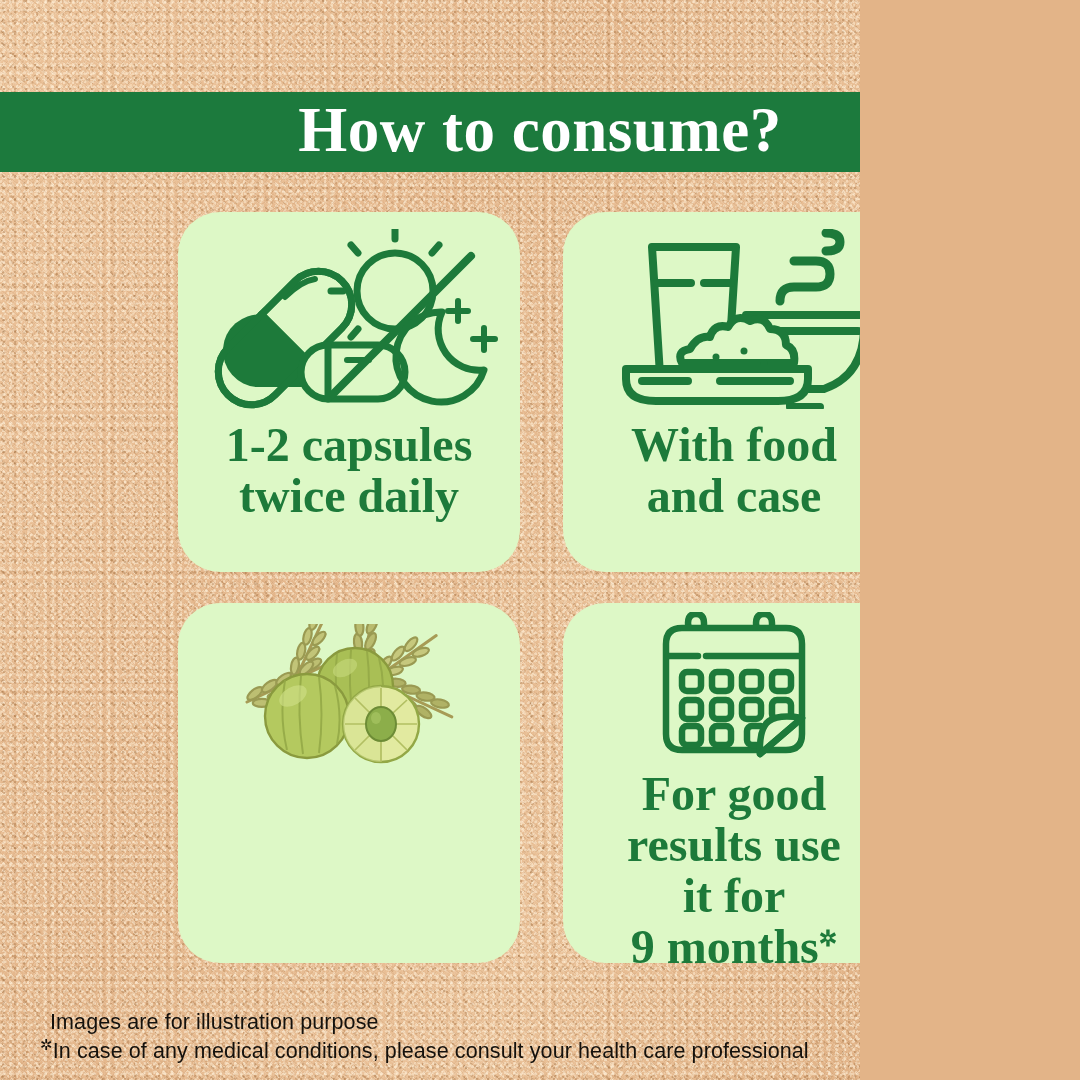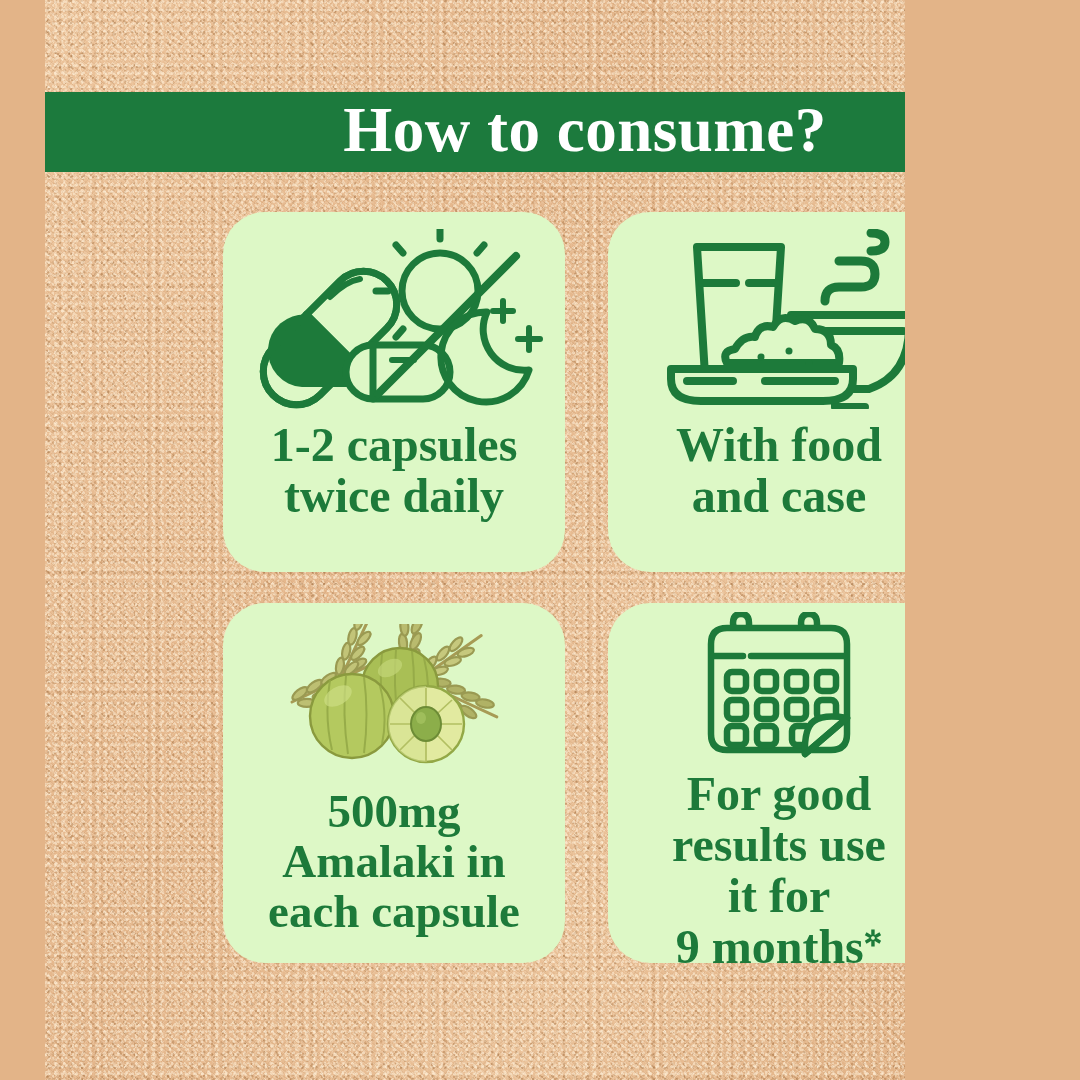"How to consume?" #page { margin-left: 45px -> none }
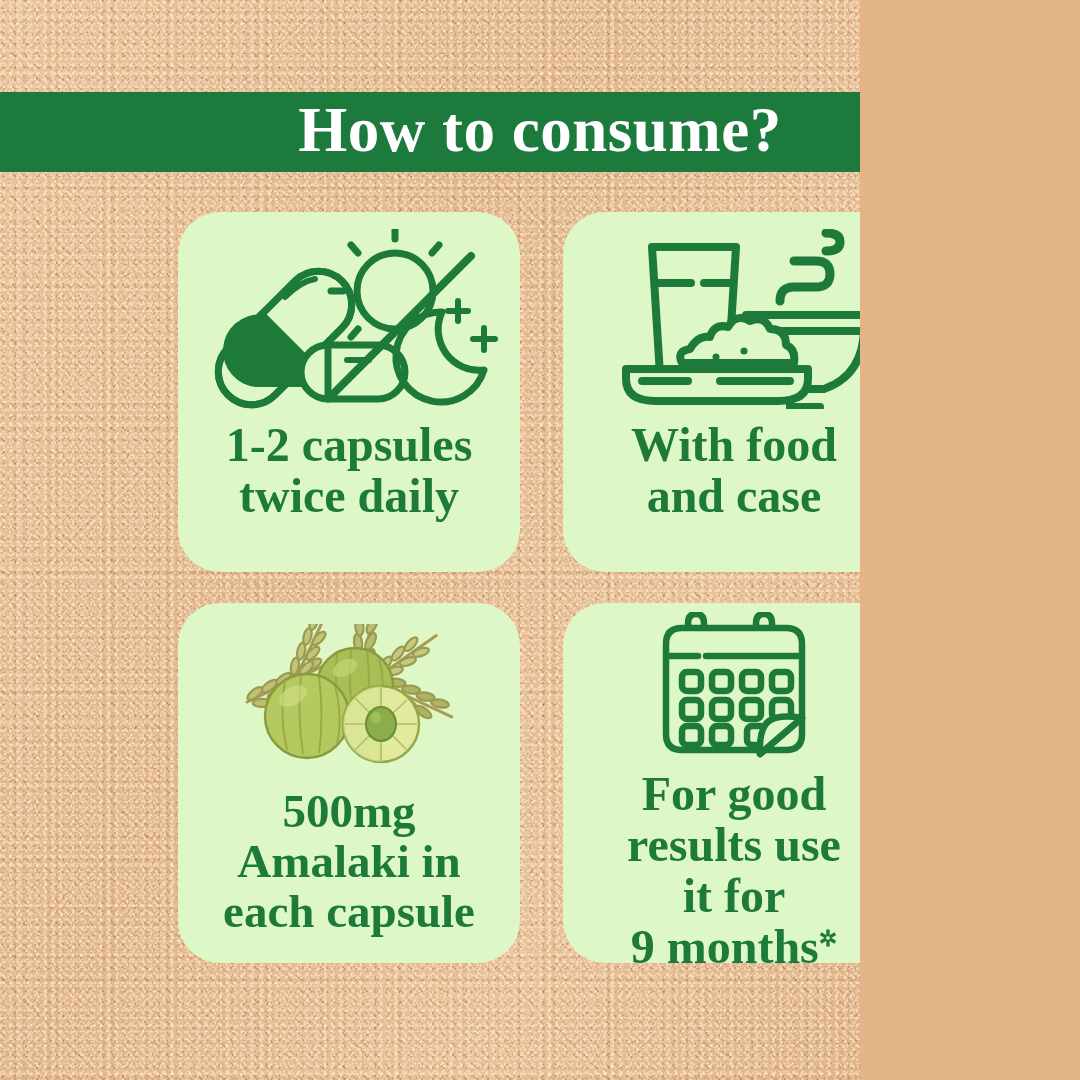"500mg" div.card-label { html: <div>500mg Amalaki in each capsule</div> -> none }
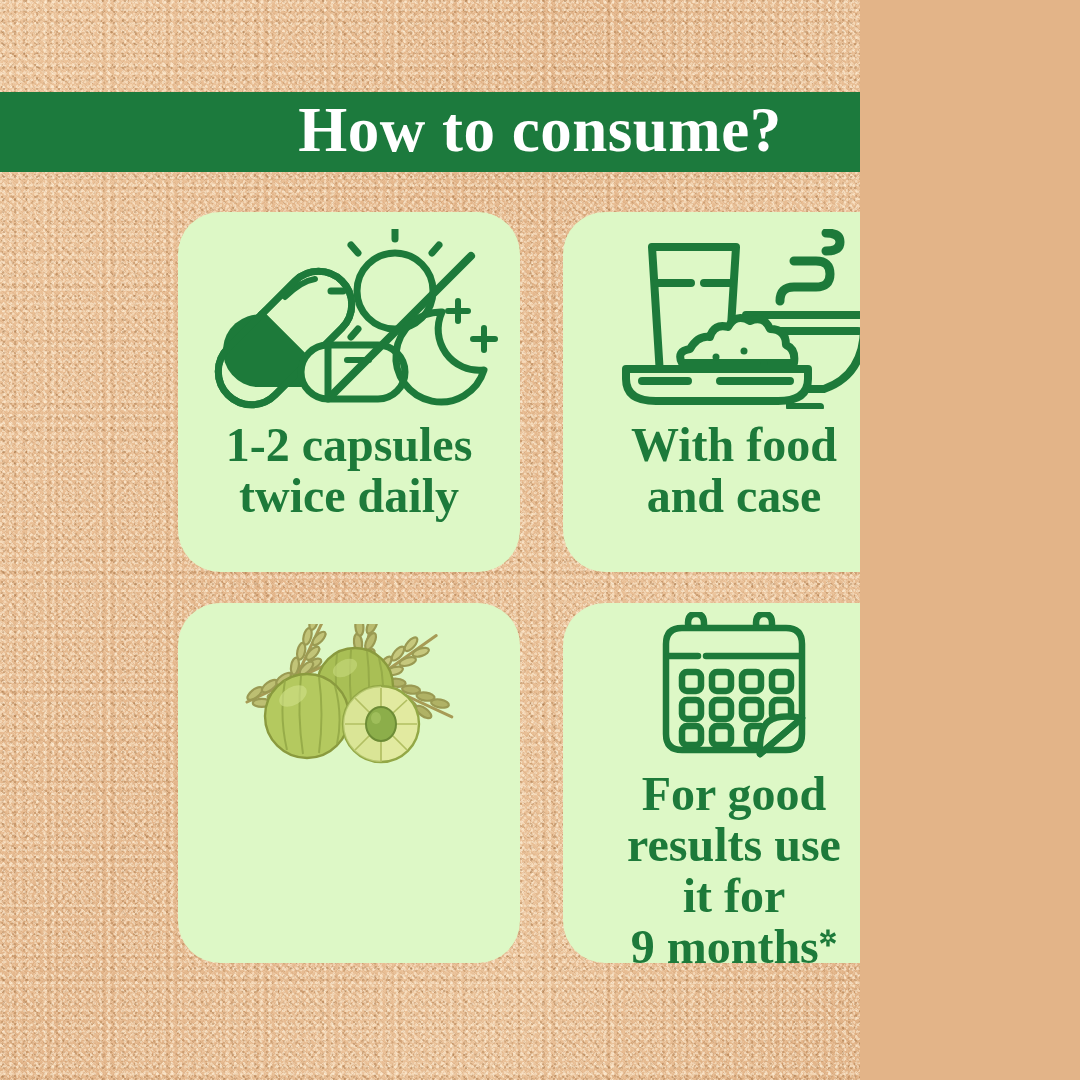"Images are for illustration purpose" div { html: none -> <div> <div>Images are for illustration purpose</div> <div><span>✲</span><span>In case of any medical conditions, please consult your health care professional</span></div> </div> }
